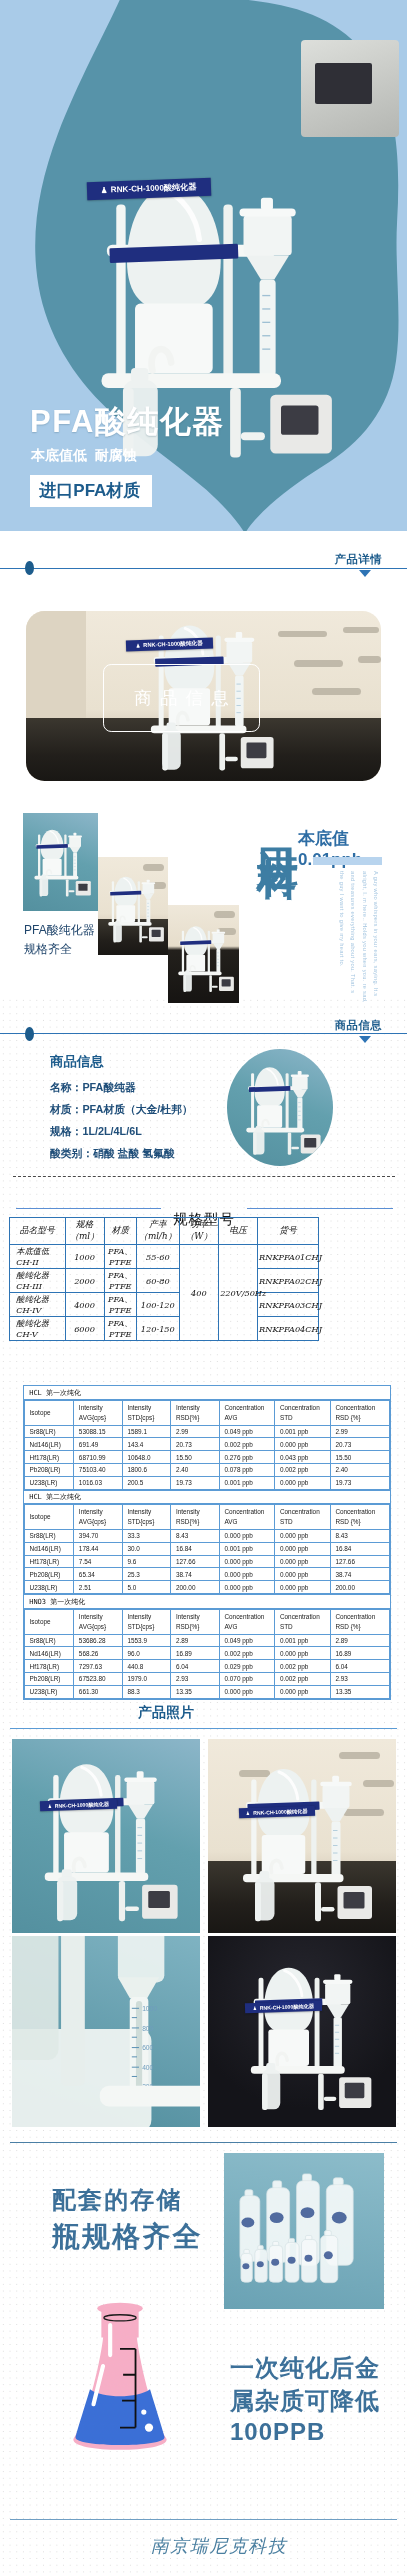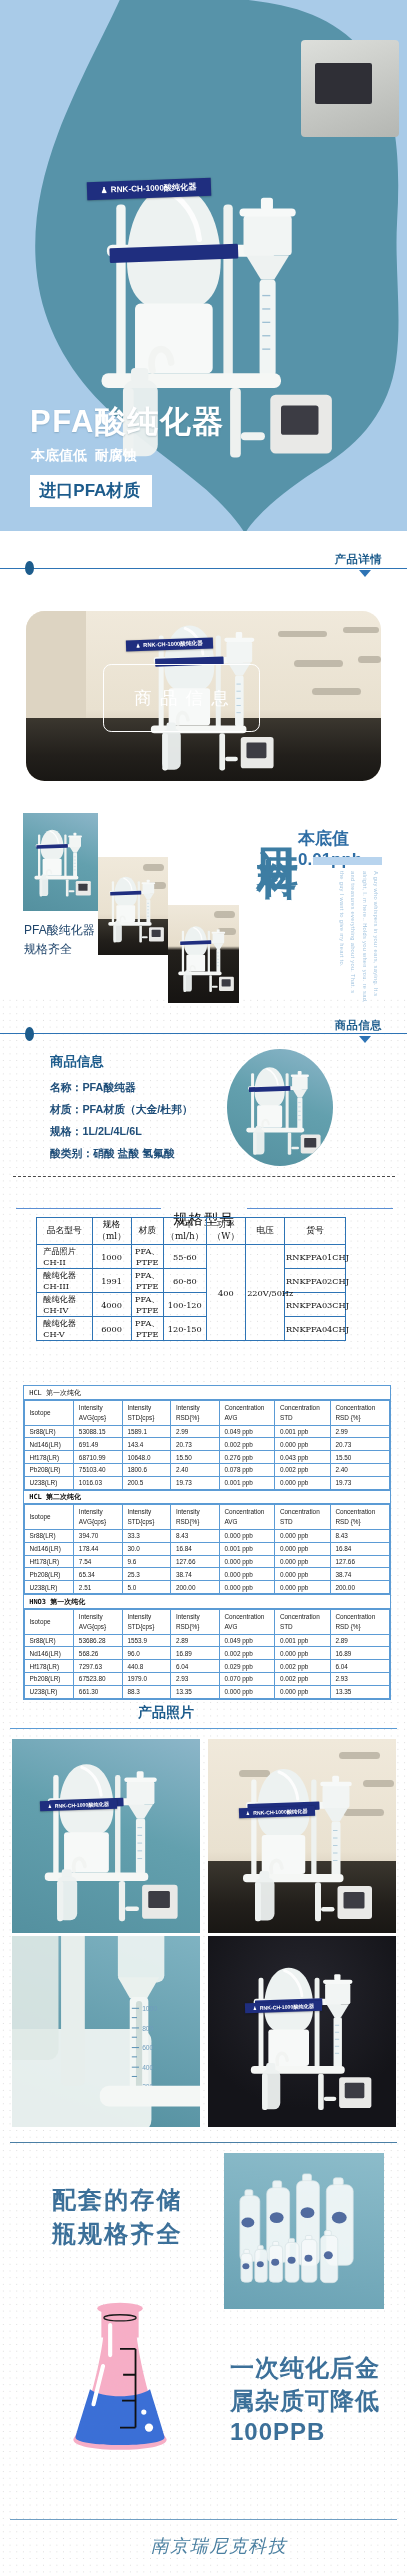"品名型号" .spec-table { font-style: none -> italic; left: 36px -> 9px }
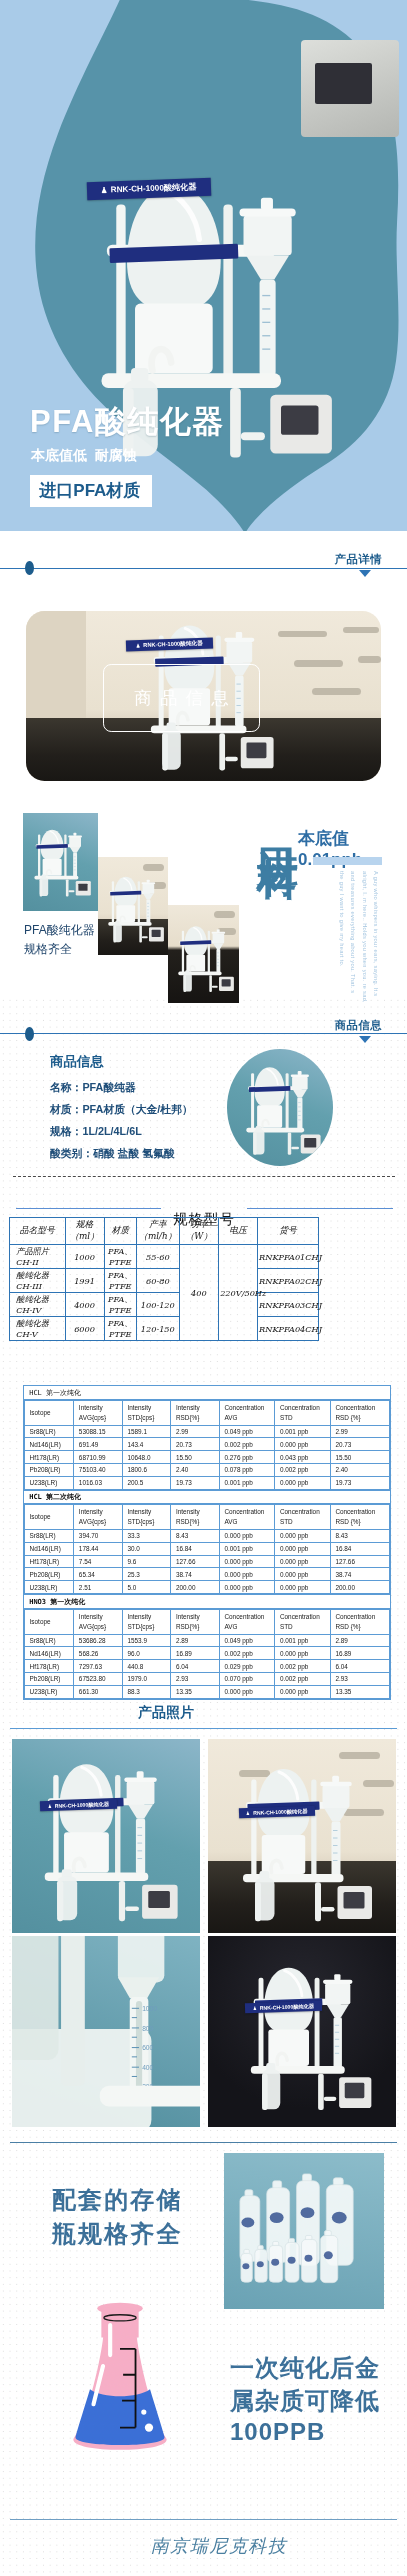"产品照片 CH-II" td { text: 产品照片 -> 本底值低 }
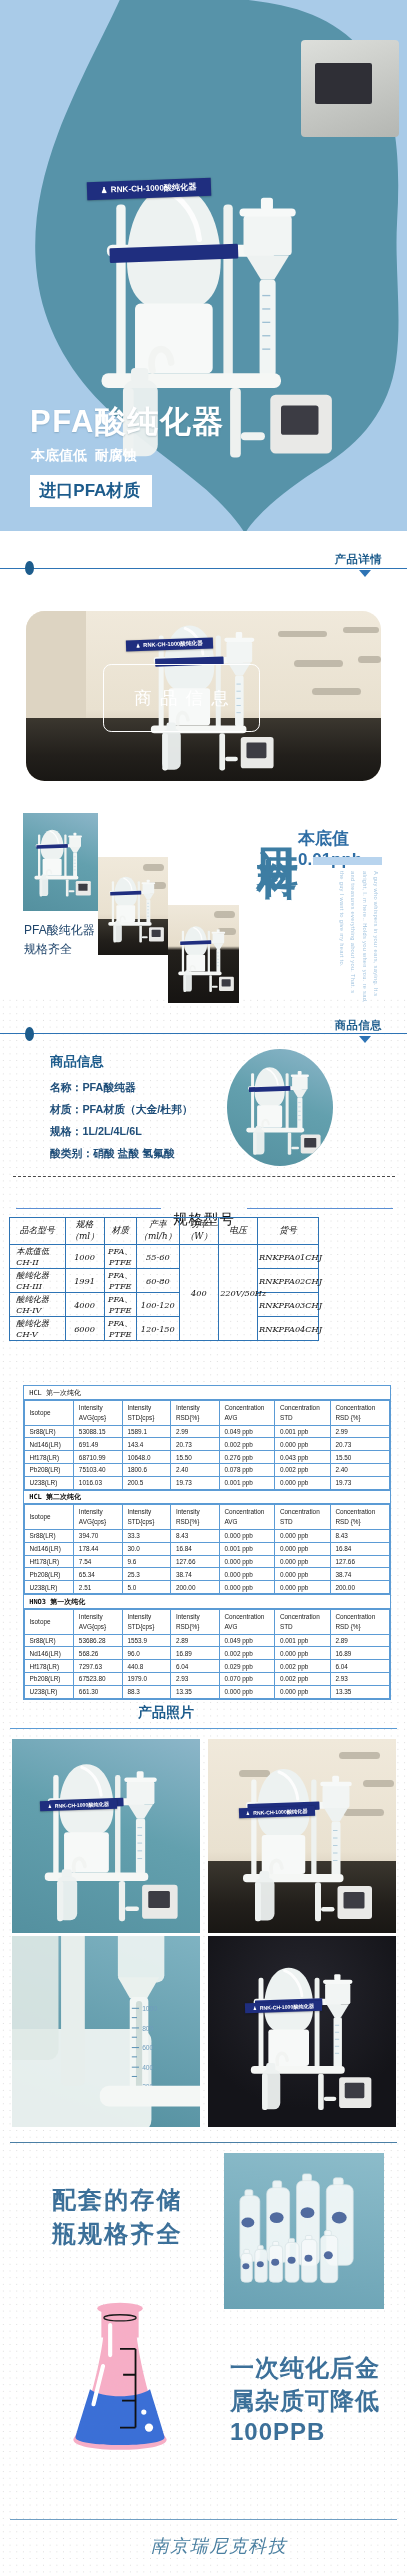"1991" td { text: 1991 -> 2000 }
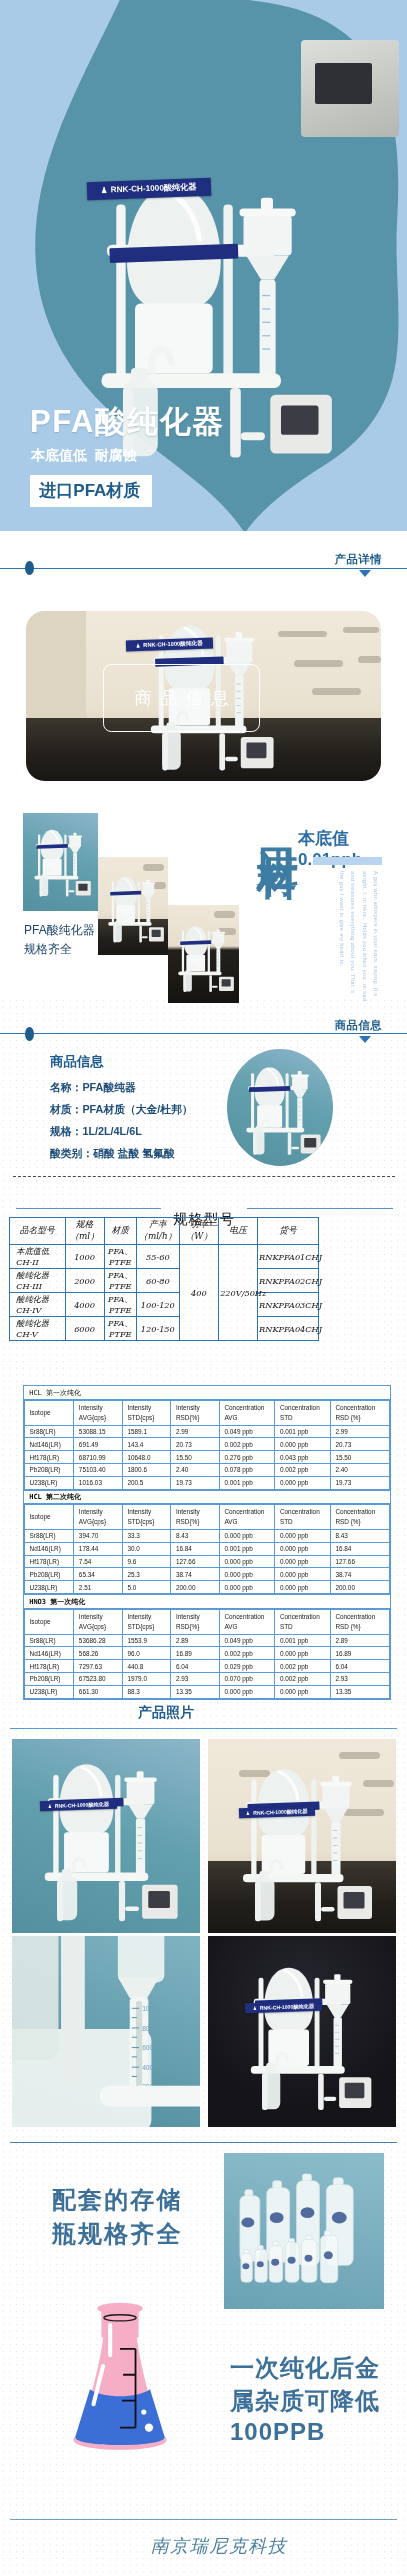"HCL 第二次纯化" .dt-block + .dt-block .dt-label { font-weight: bold -> none }
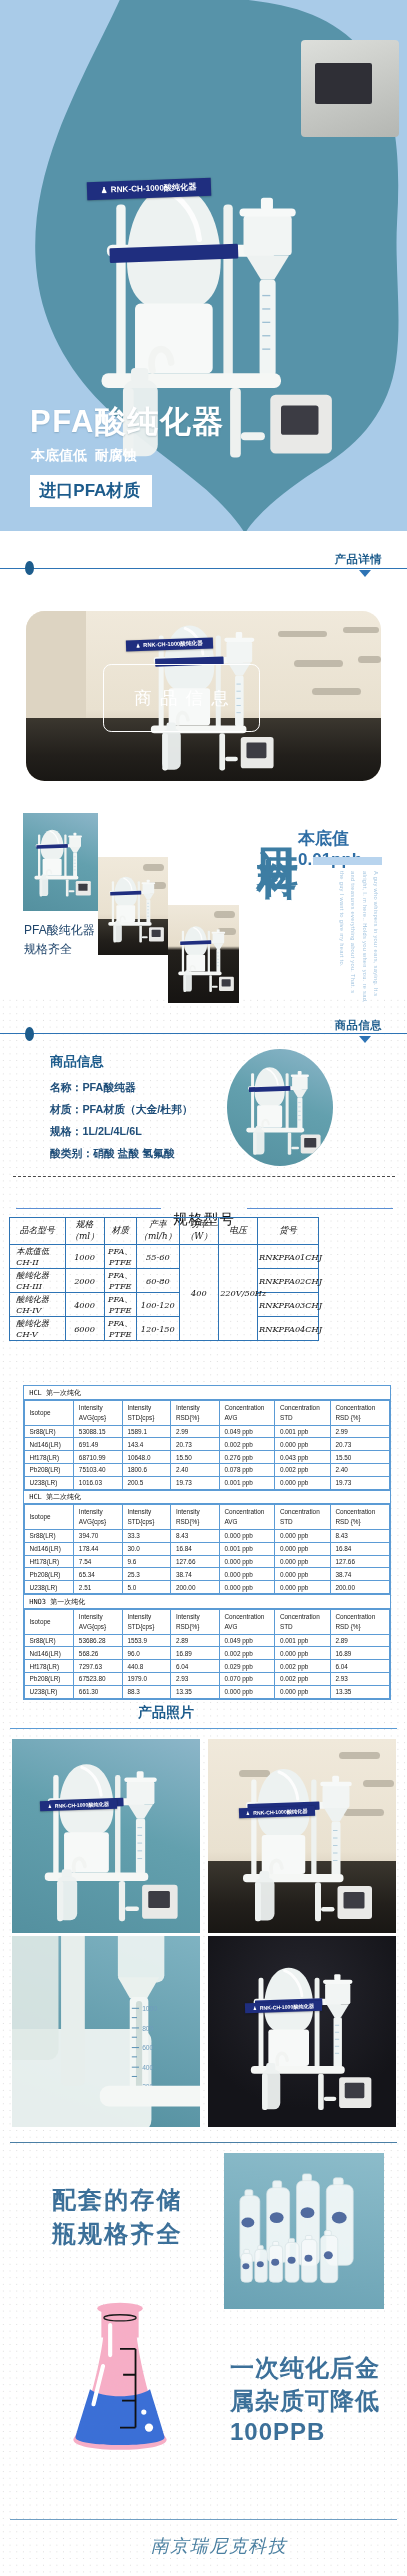"瓶规格齐全" .store2 { font-size: 24px -> 28px }
